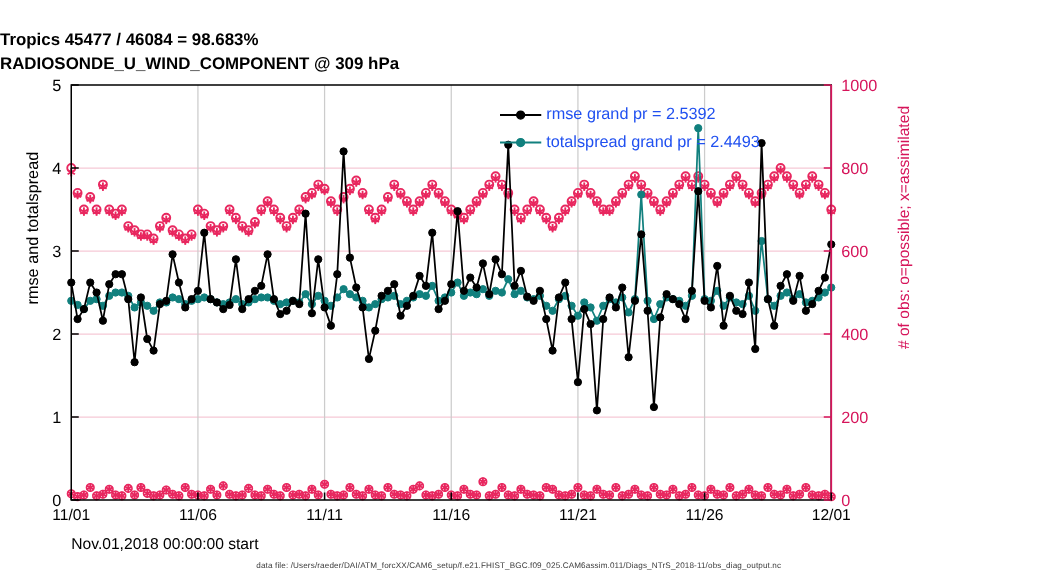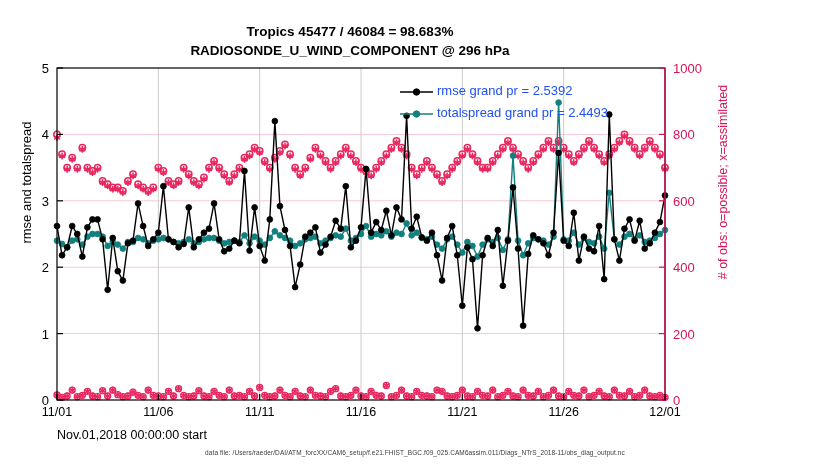"Tropics 45477 / 46084 =" .title-block { text-align: center -> left }
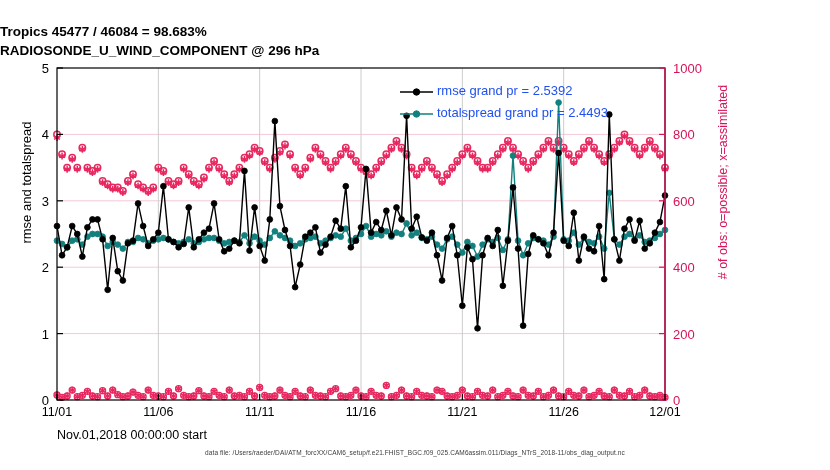"RADIOSONDE_U_WIND_COMPONENT @ 296 hPa" div.title-line2 { text: 296 -> 309 }
